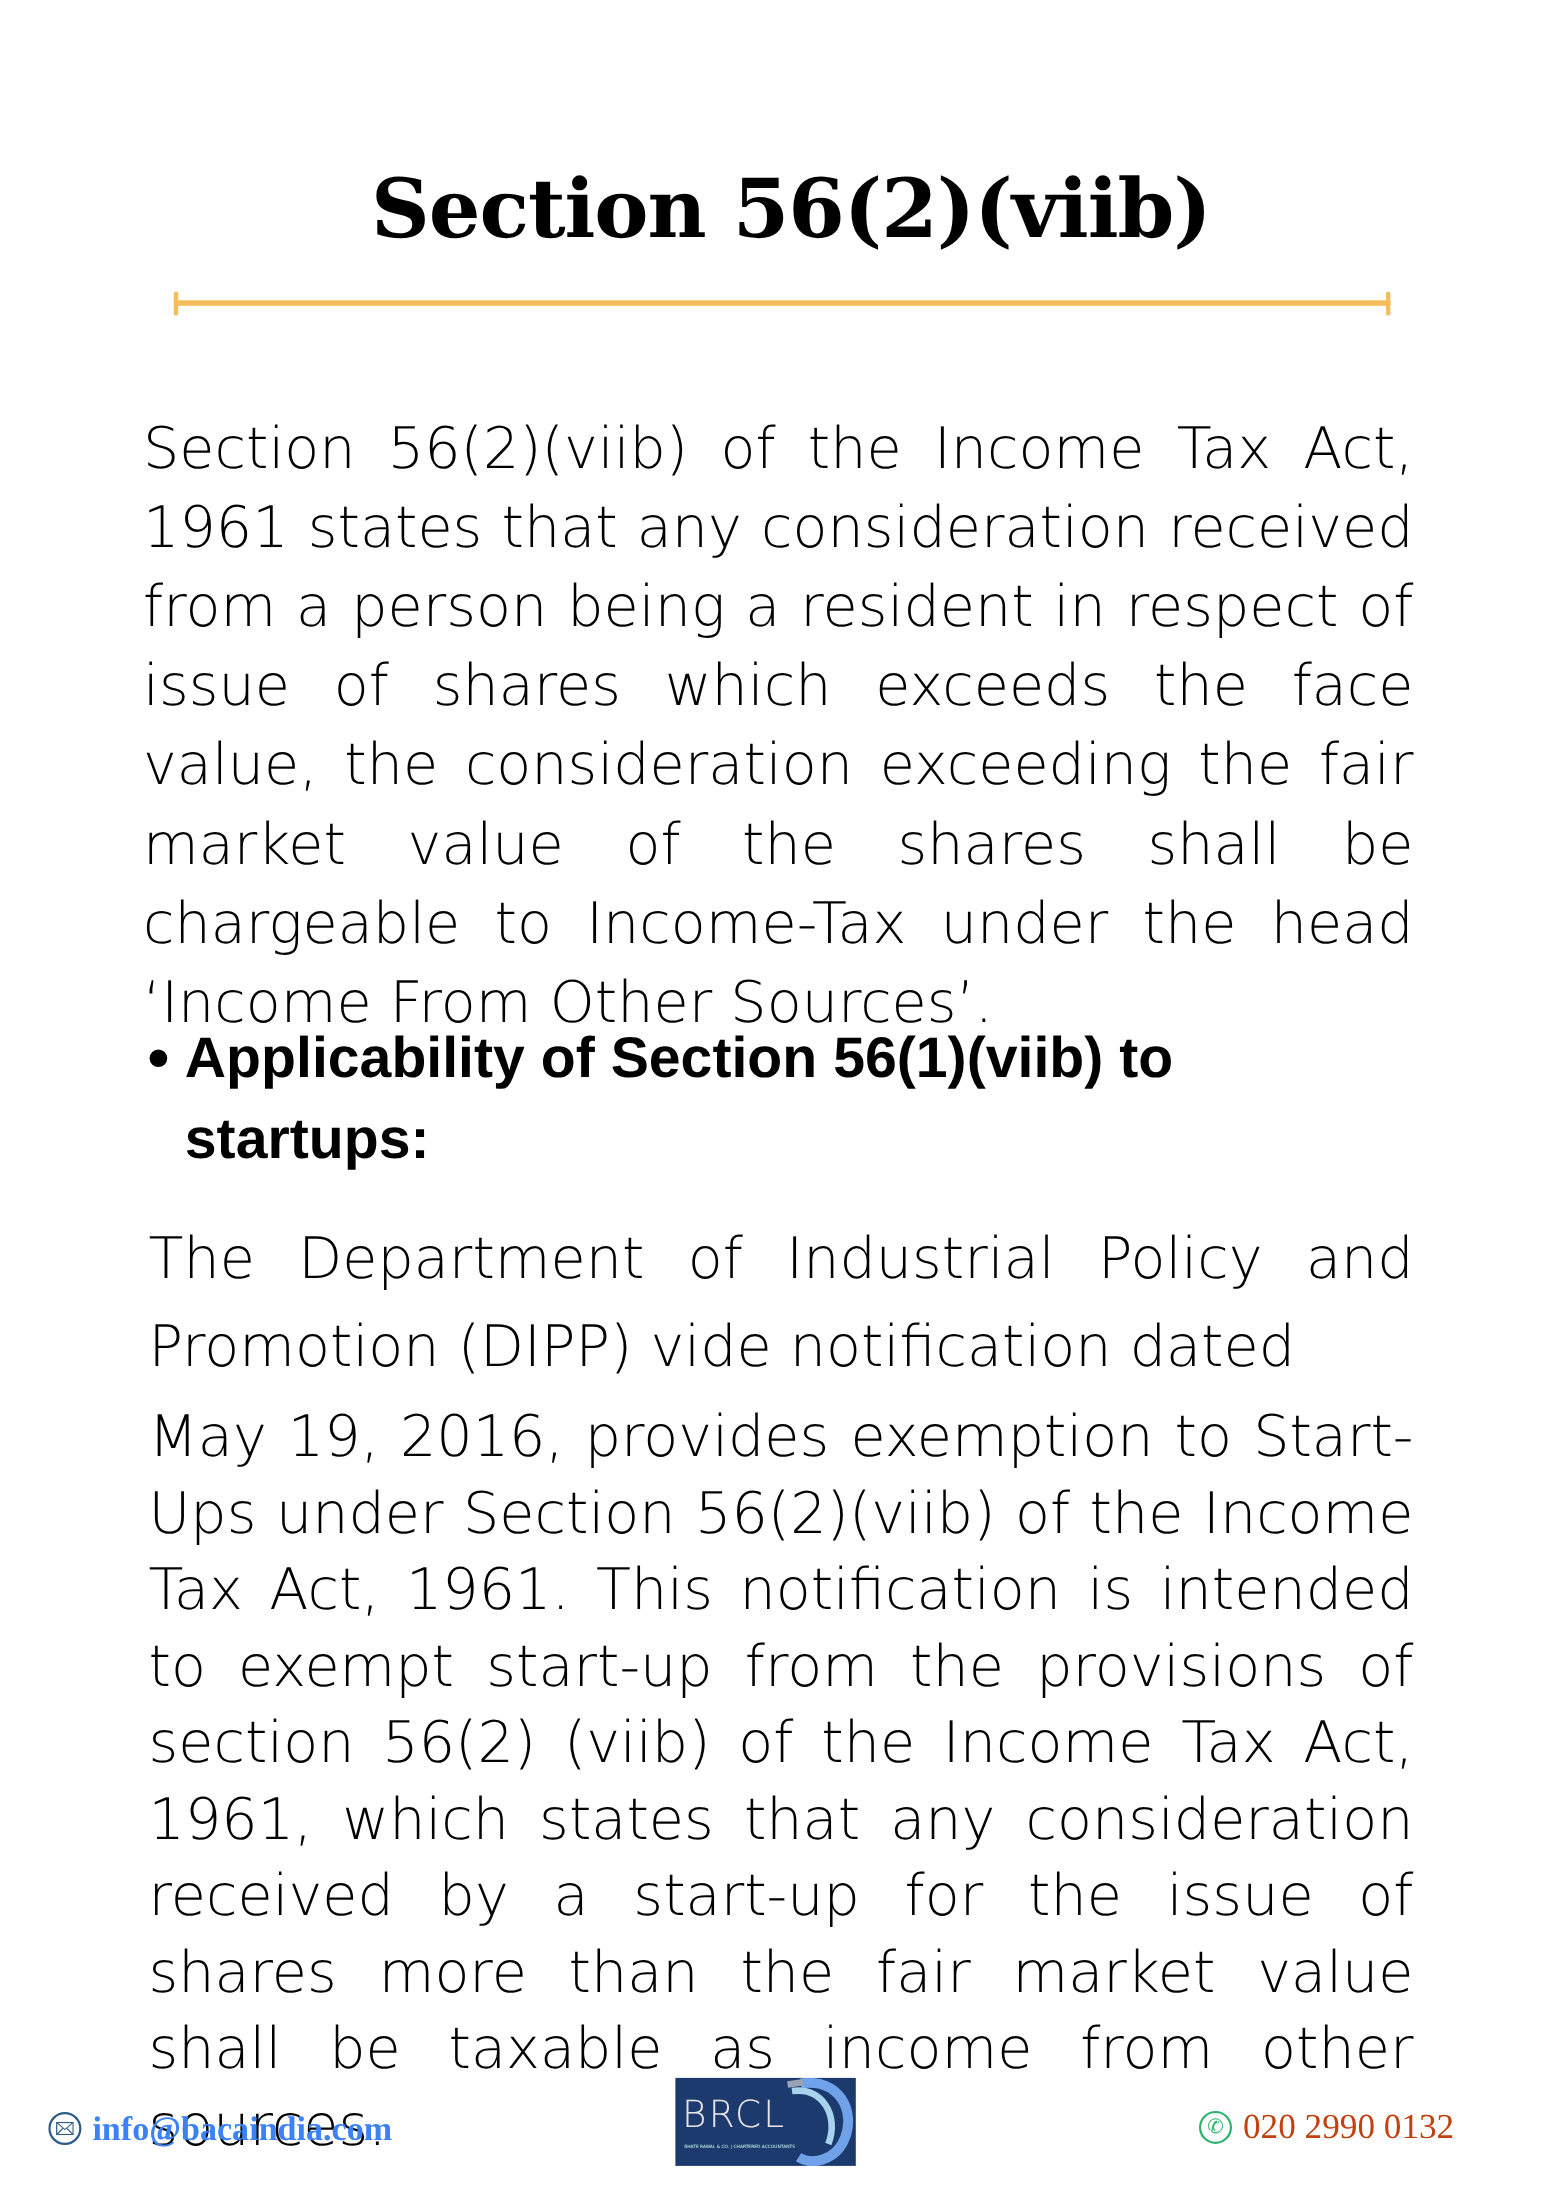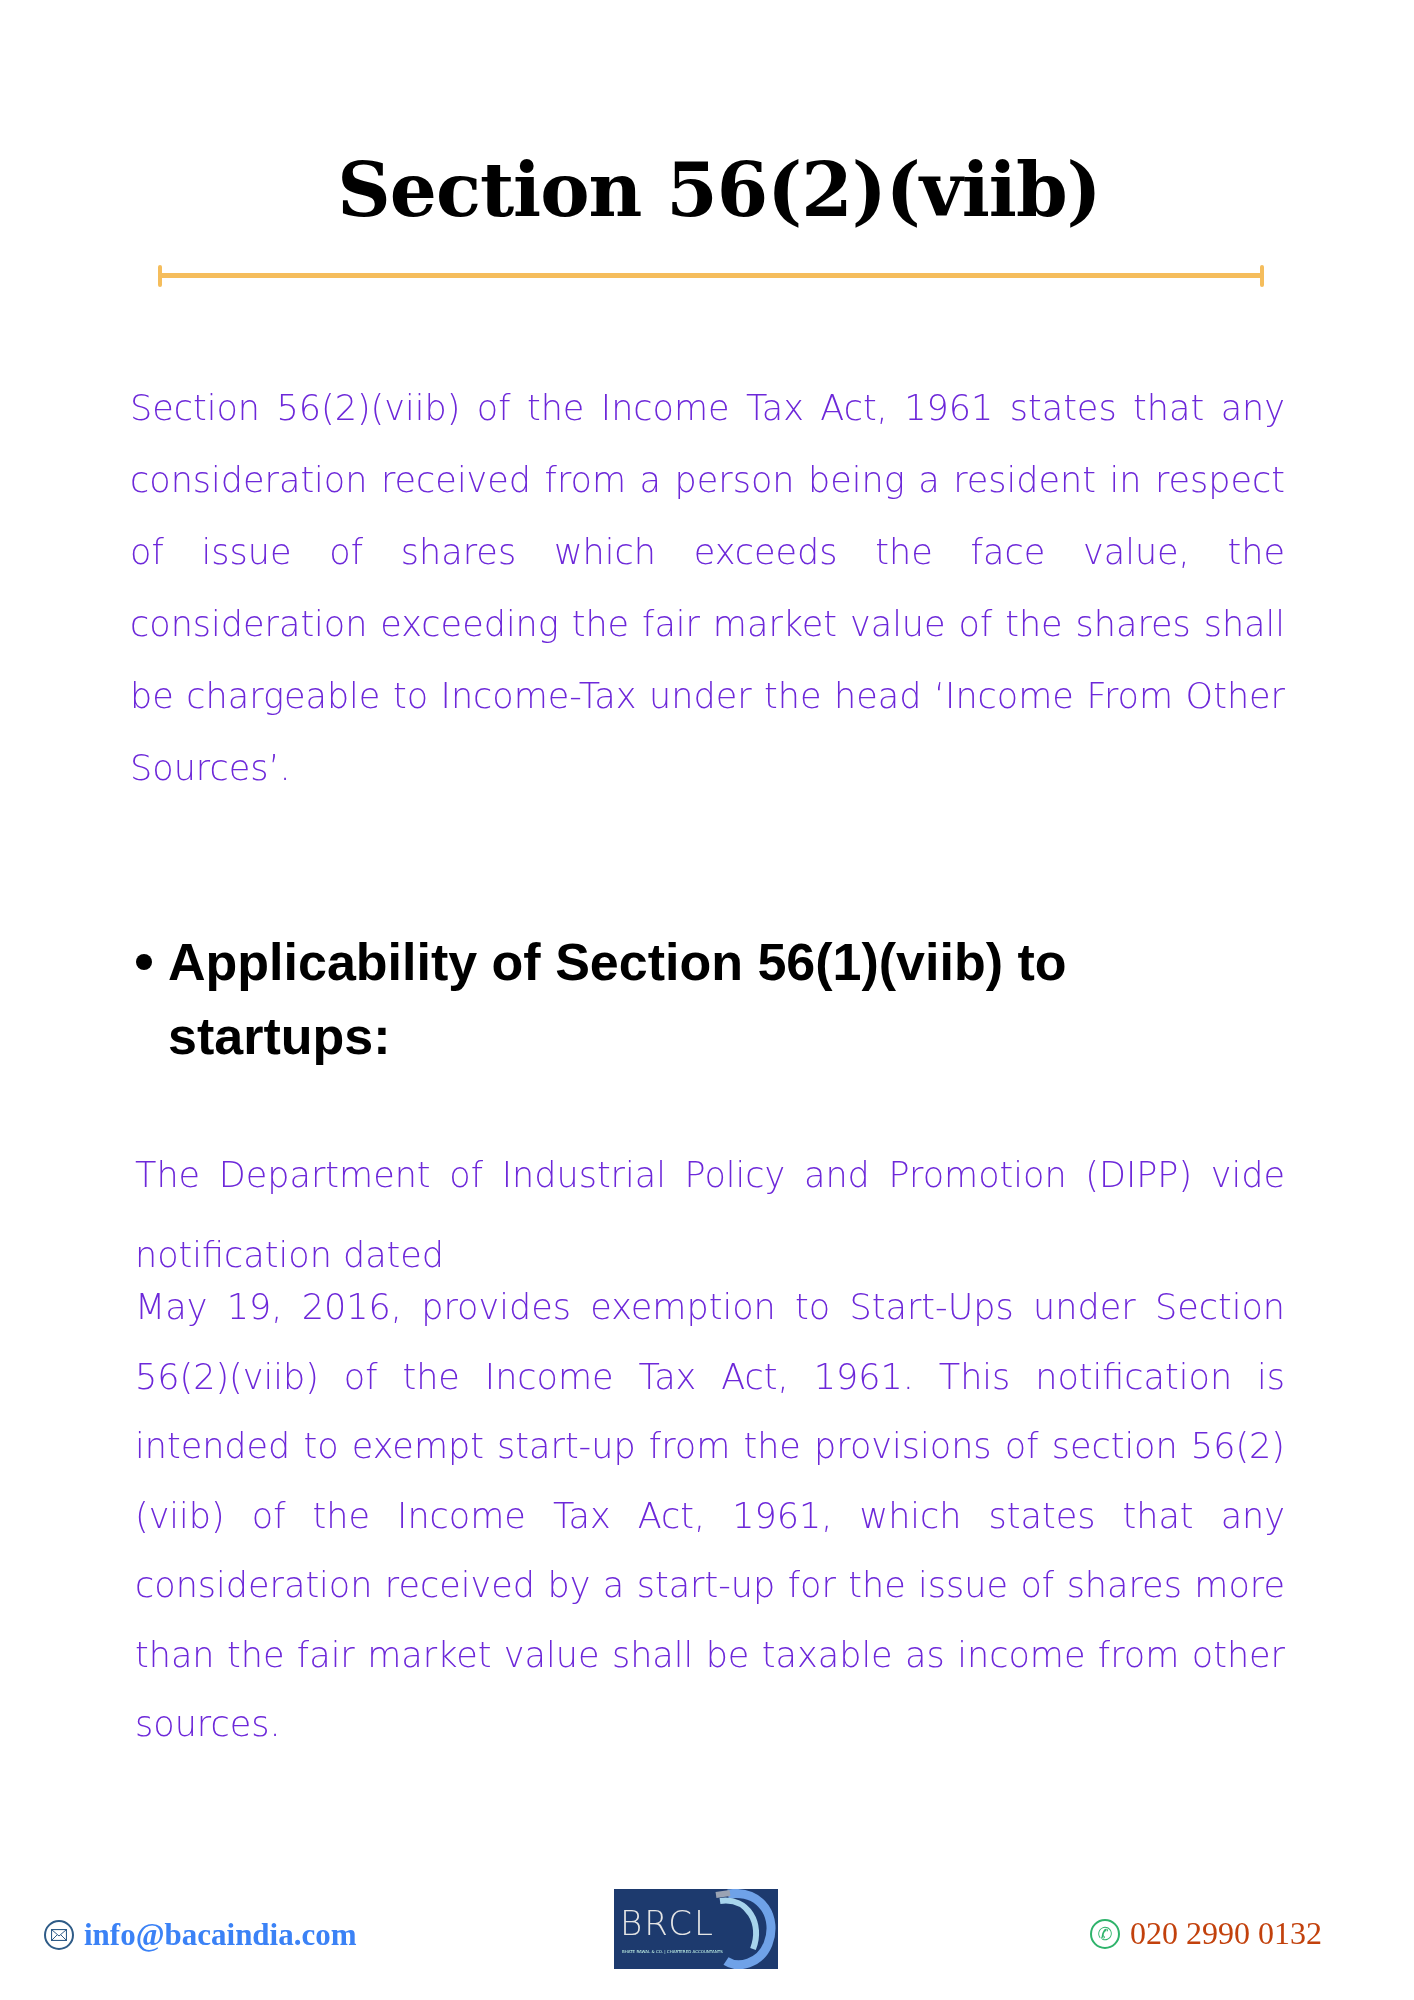"Section 56(2)(viib) of the Income" .para { color: #6d28d9 -> #000000; font-size: 35px -> 52px }
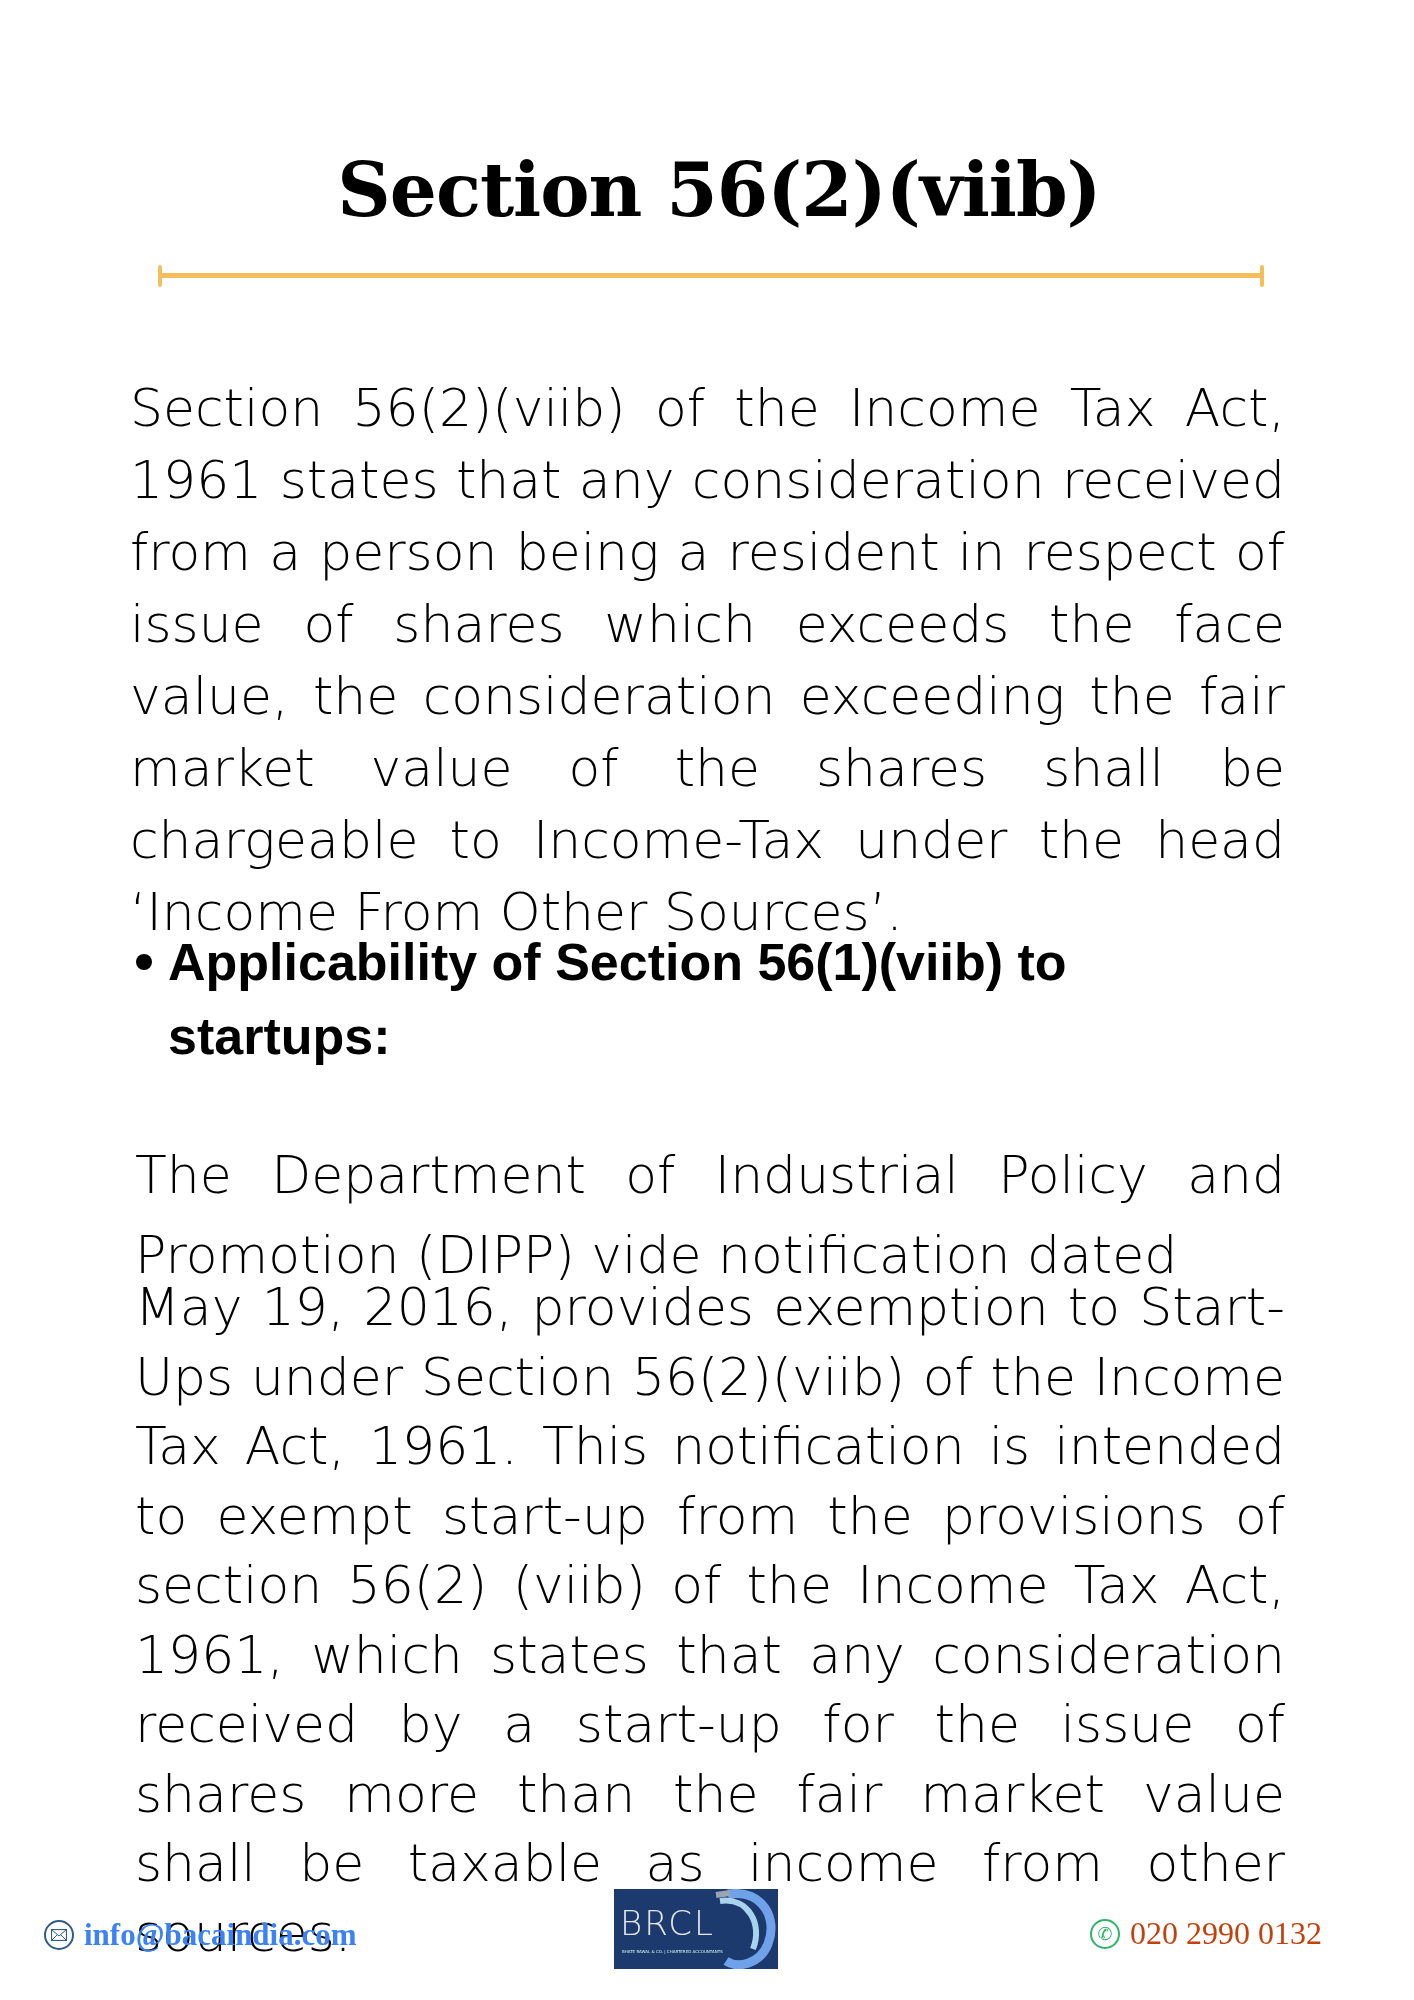"The Department of Industrial Policy" .p2a { top: 1135px -> 1105px }
